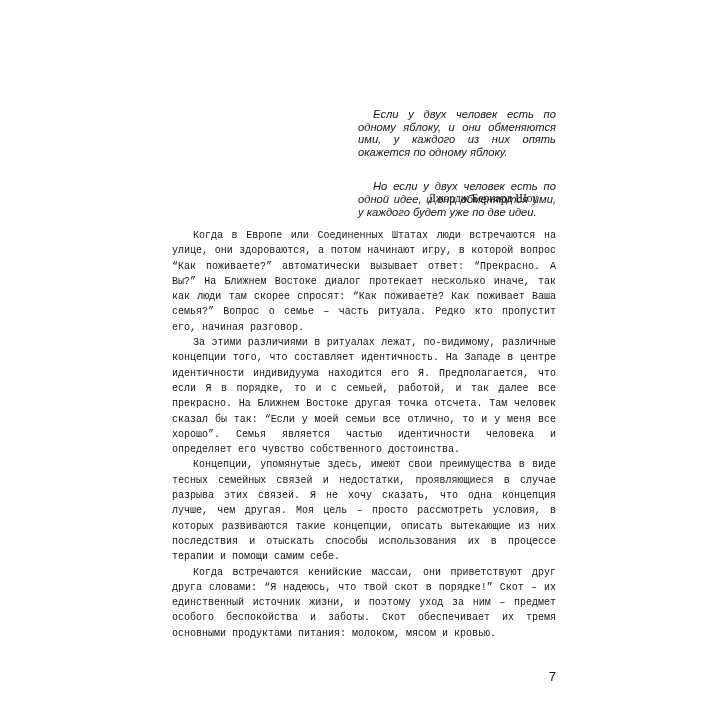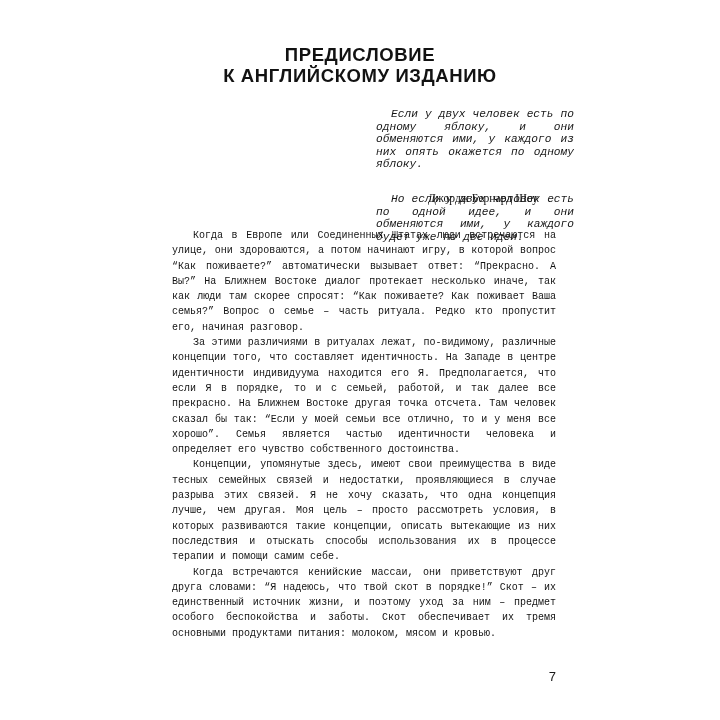"ПРЕДИСЛОВИЕ" div.title-block { html: <div> <span>ПРЕДИСЛОВИЕ</span> <span>К АНГЛИЙСКОМУ ИЗДАНИЮ</span> </div> -> none }
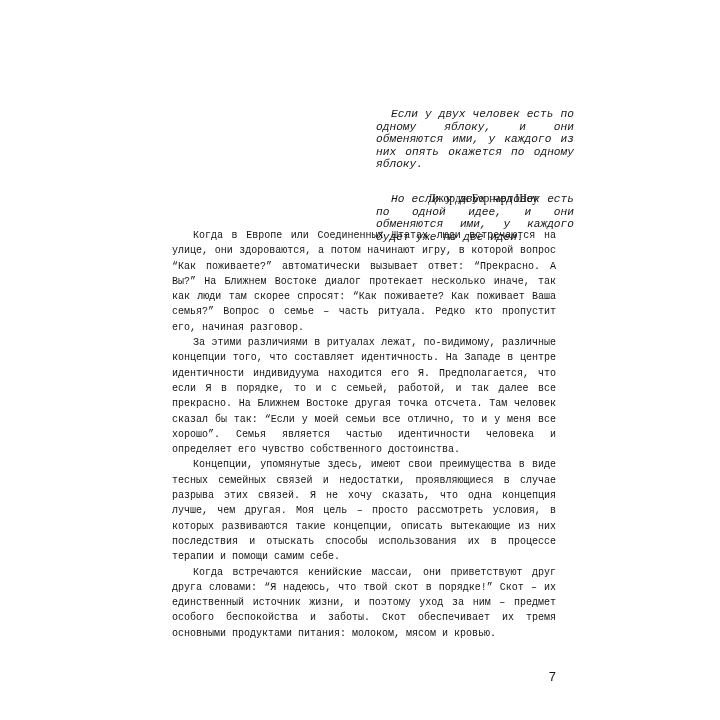"Если у двух человек есть" .epigraph { font-family: Liberation Mono, monospace -> Liberation Sans, sans-serif; left: 376px -> 358px }
